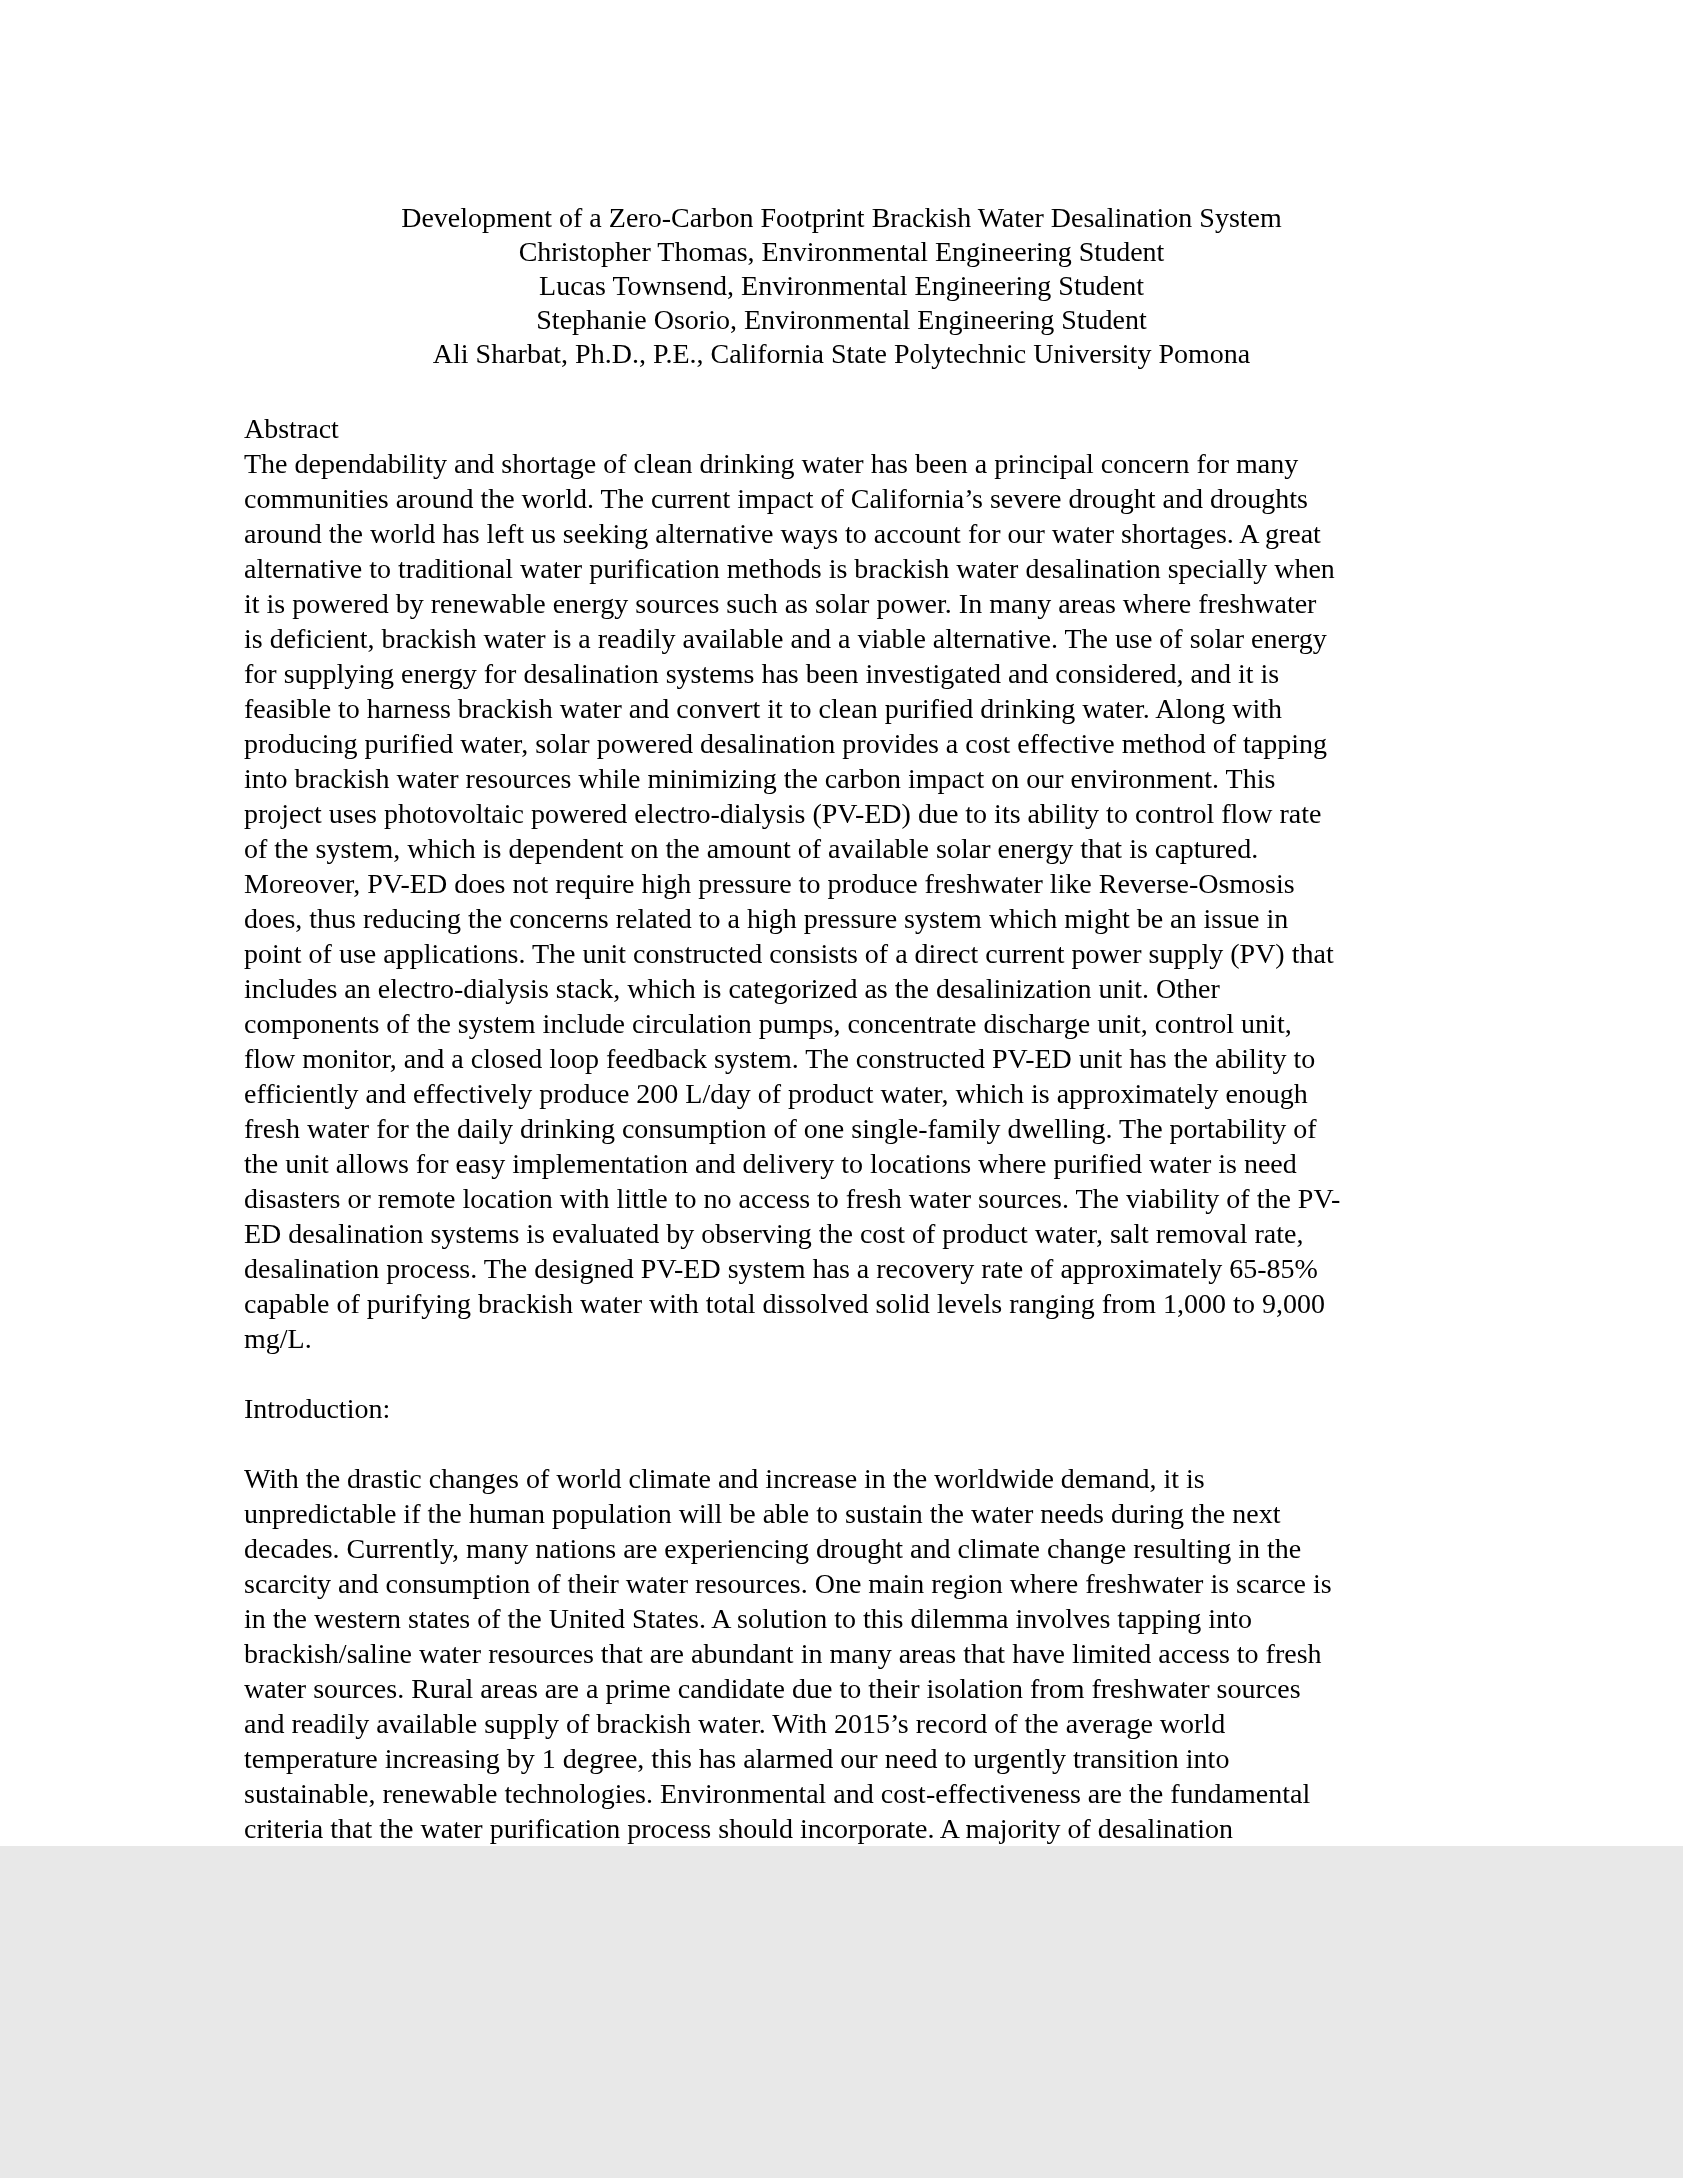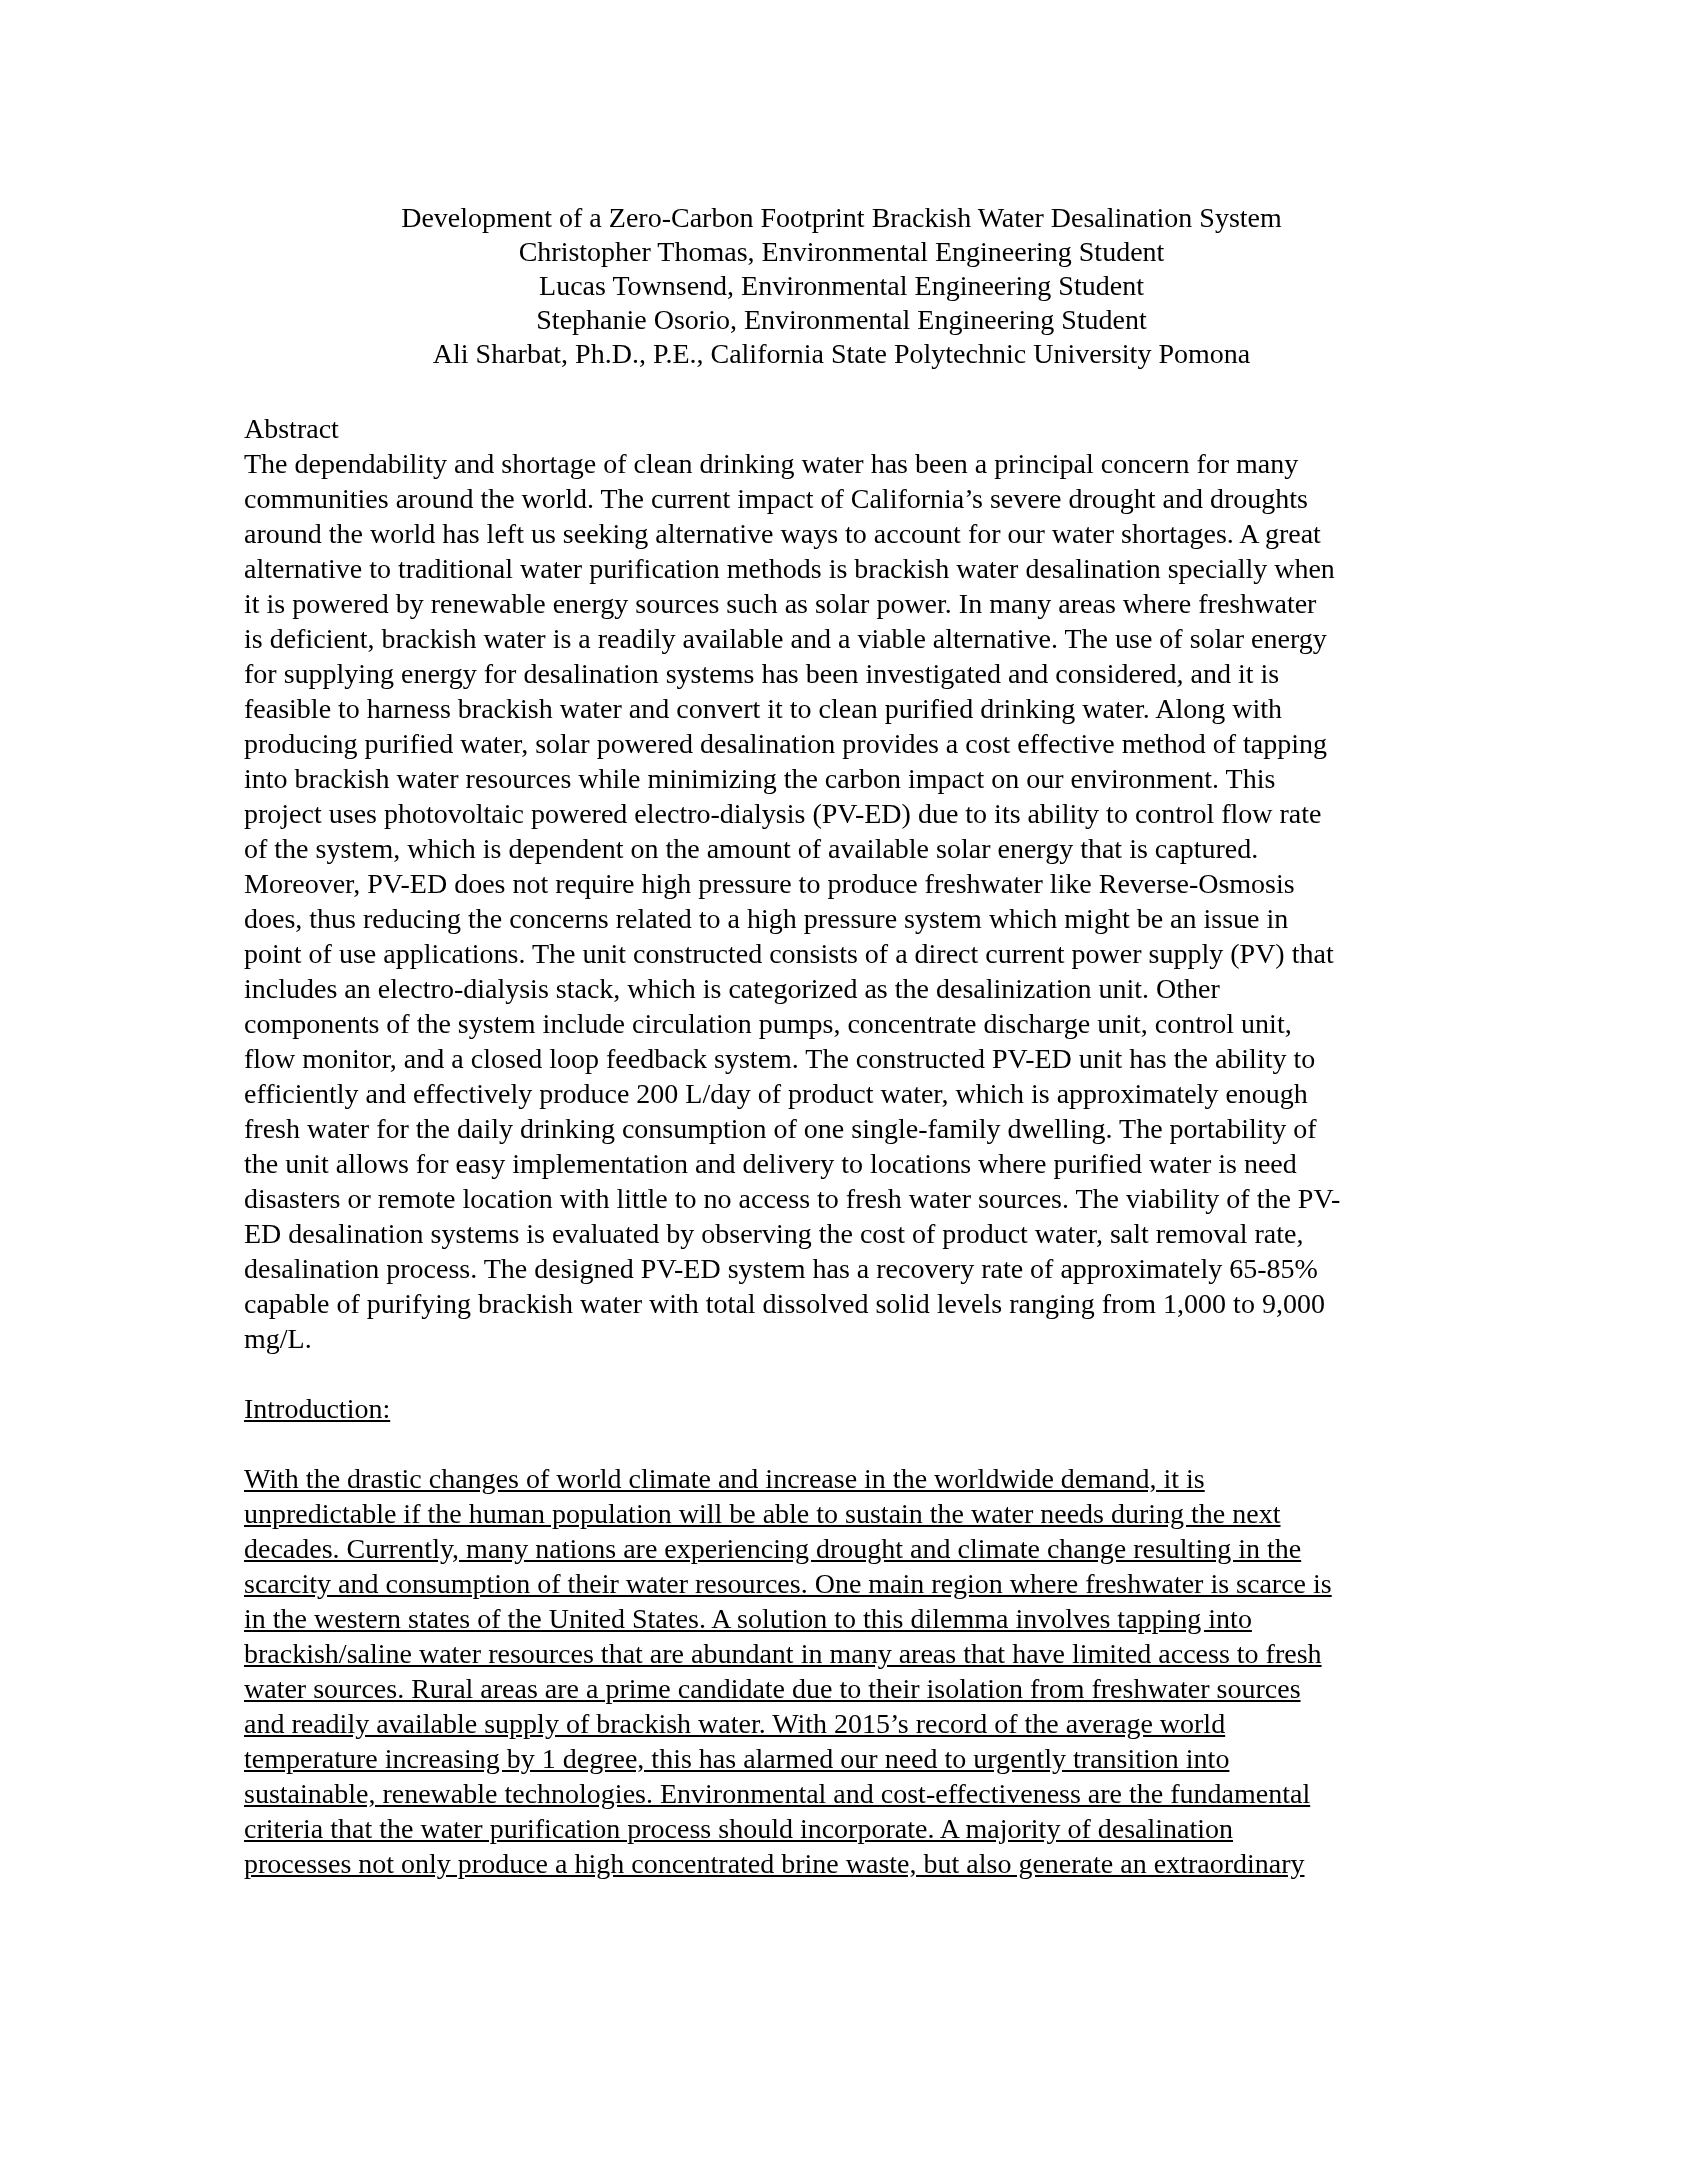"Development of a Zero-Carbon Footprint" .page { height: 2178px -> 1846px }
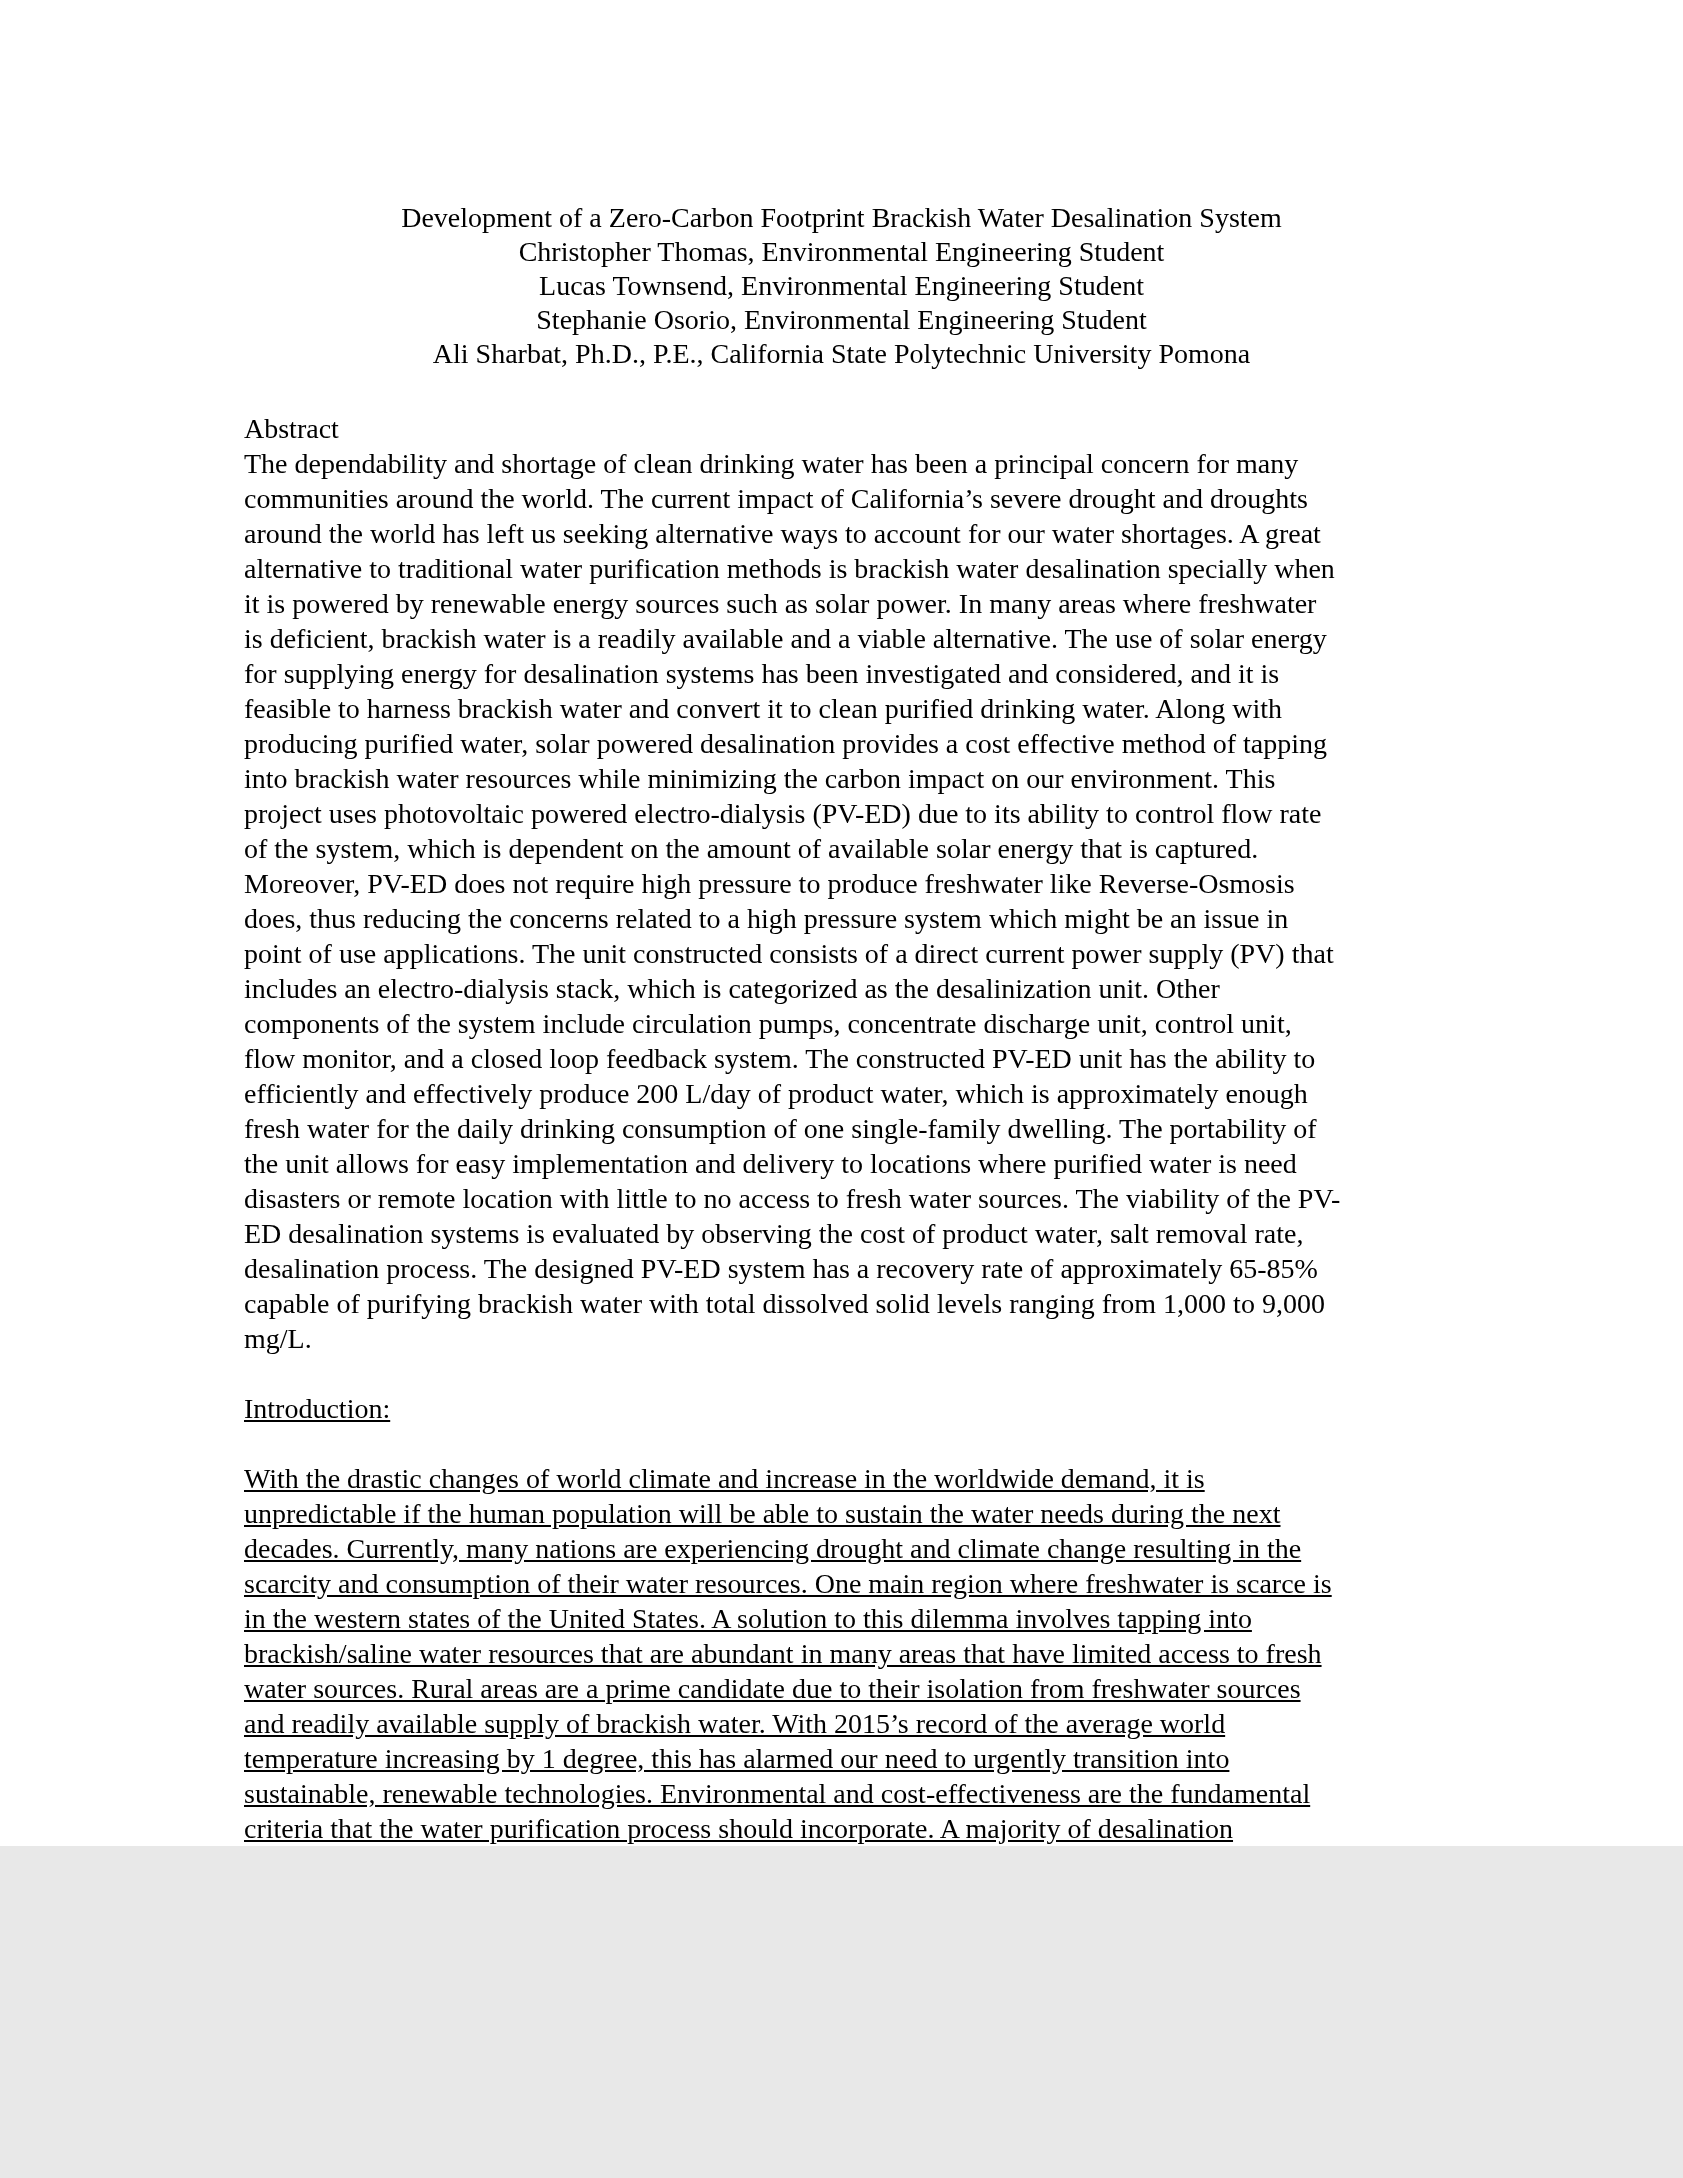"Introduction:" .intro-section { text-decoration: underline -> none }
